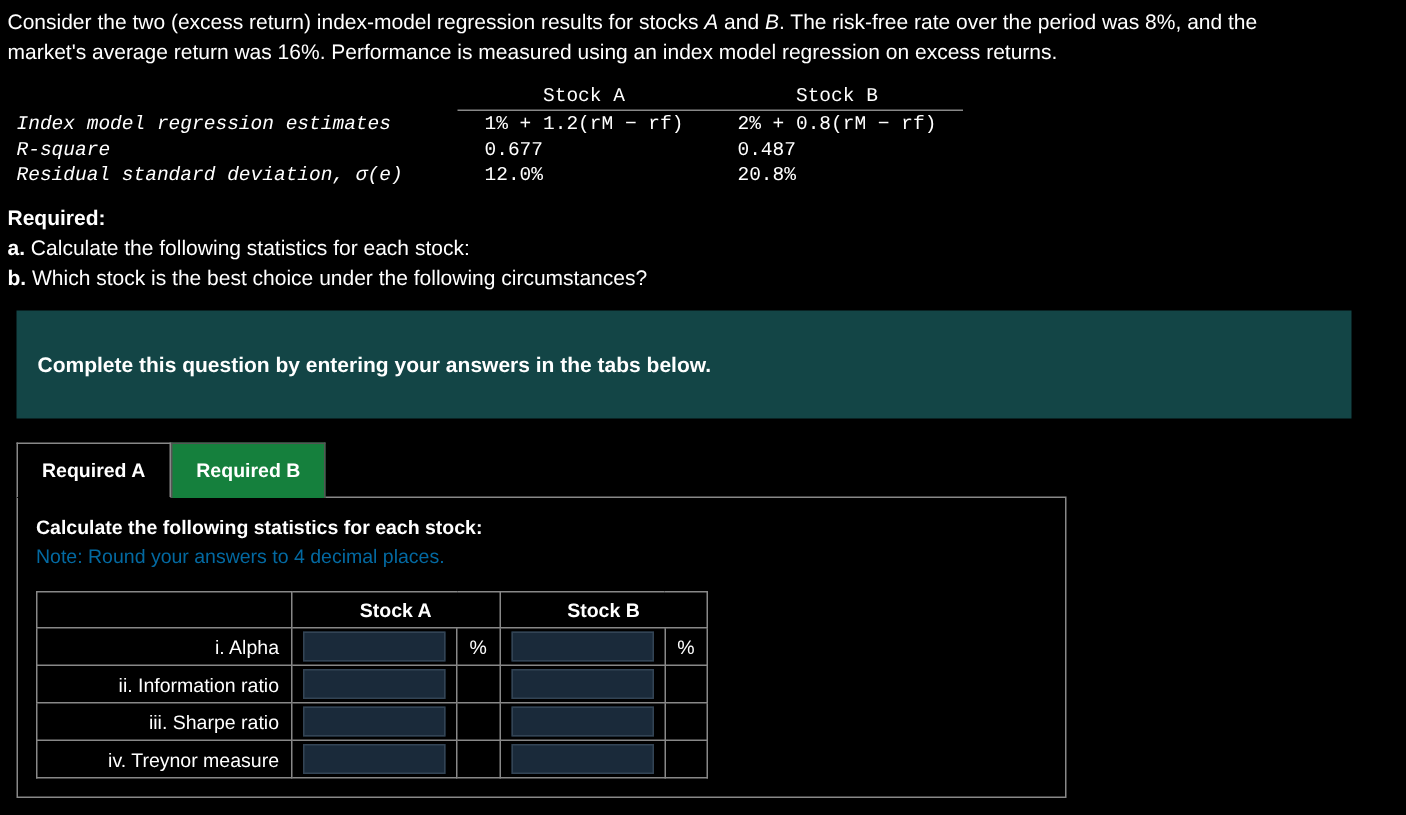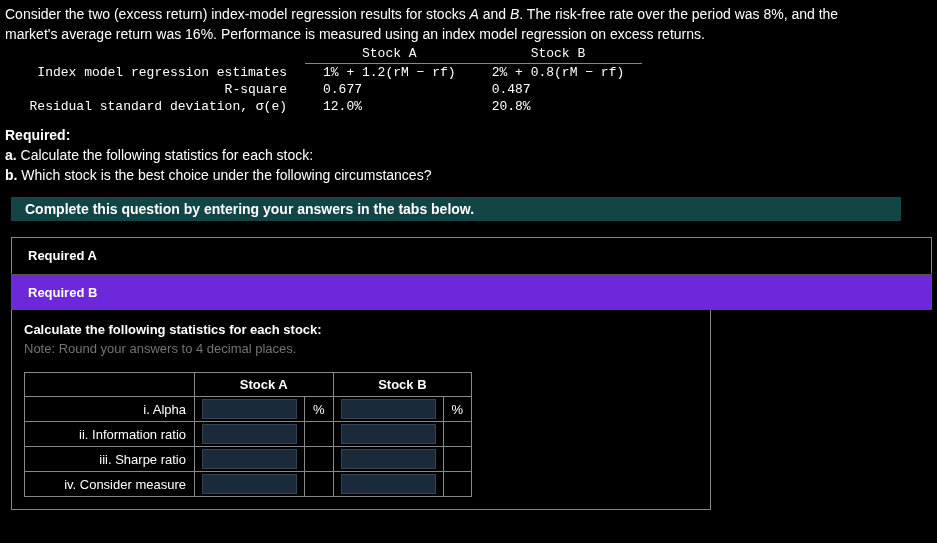"Consider the two (excess return)" .intro { margin-bottom: none -> 10px }
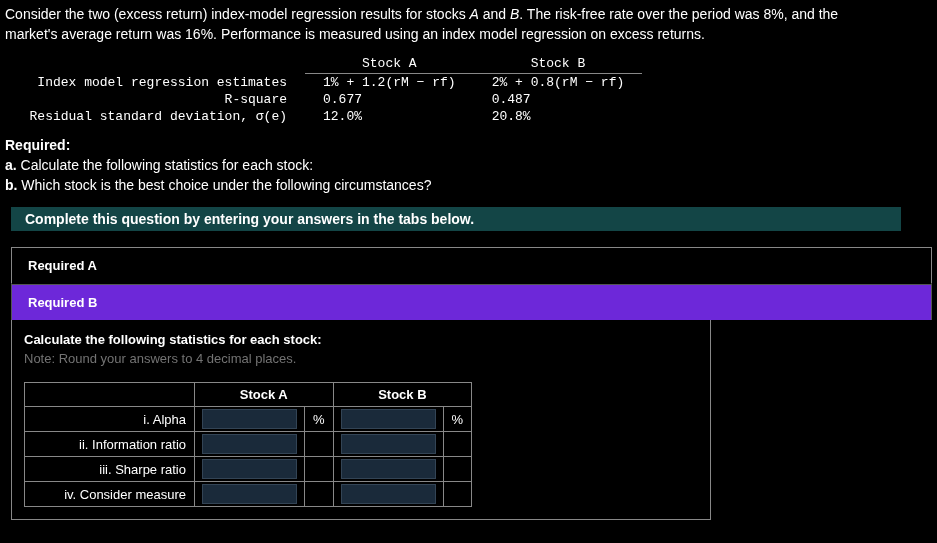"Index model regression estimates" .data-table td.lbl { font-style: none -> italic; text-align: right -> left }
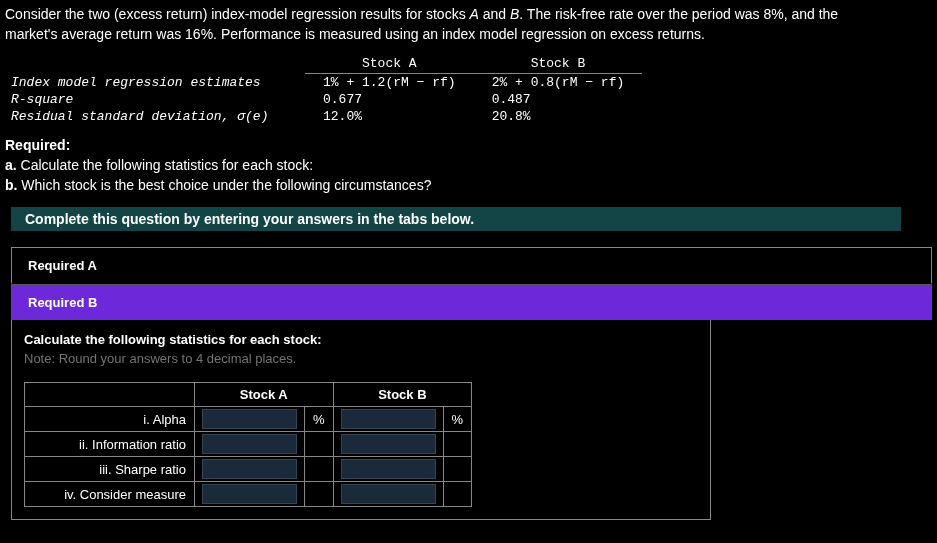"Complete this question by entering" .instruction-box { padding: 4px 14px -> 28px 14px }
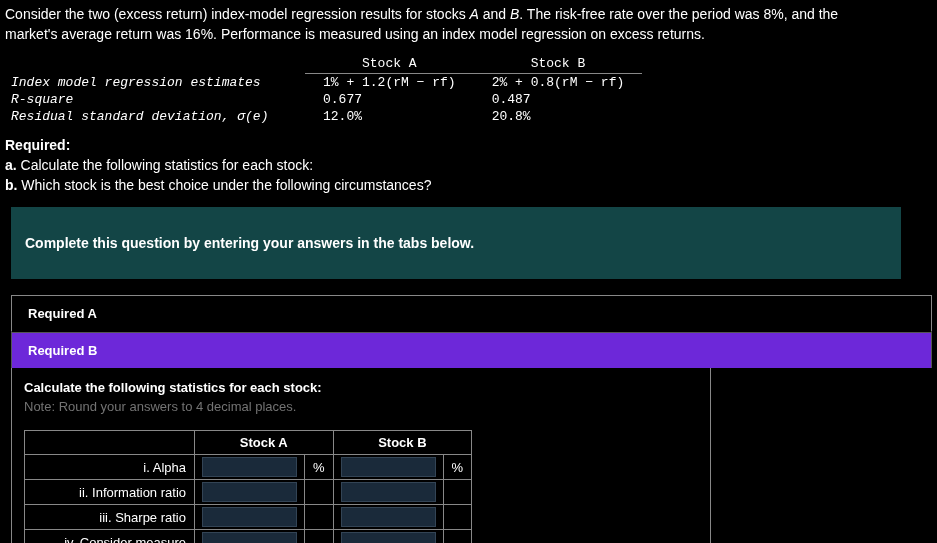"Required A" .tabs { flex-direction: column -> none }
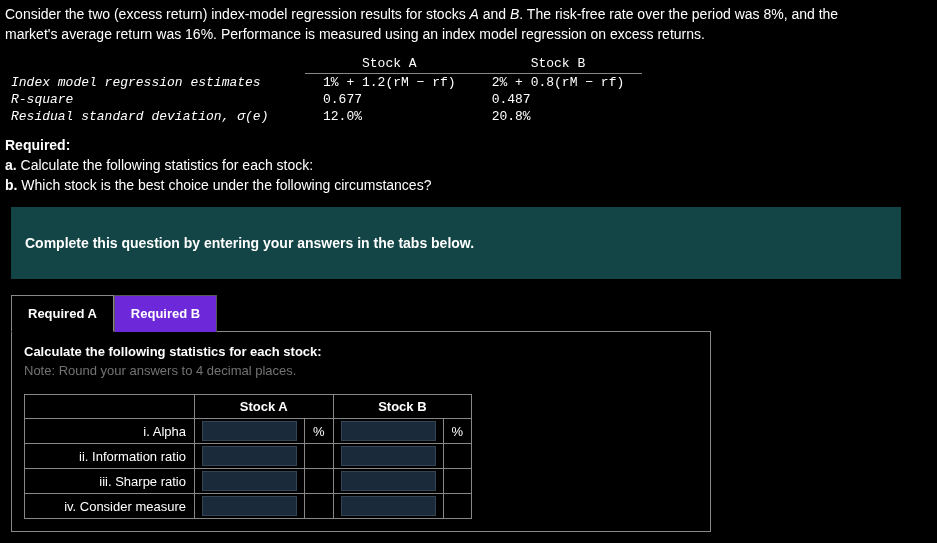"Required B" .tab { background: #6d28d9 -> #15803d }
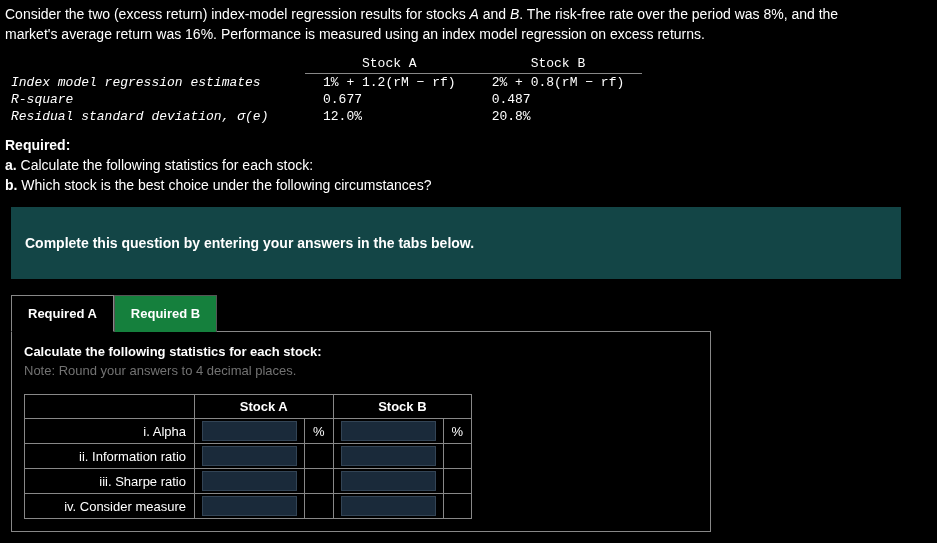"Note: Round your answers to" .note { color: #737373 -> #0369a1 }
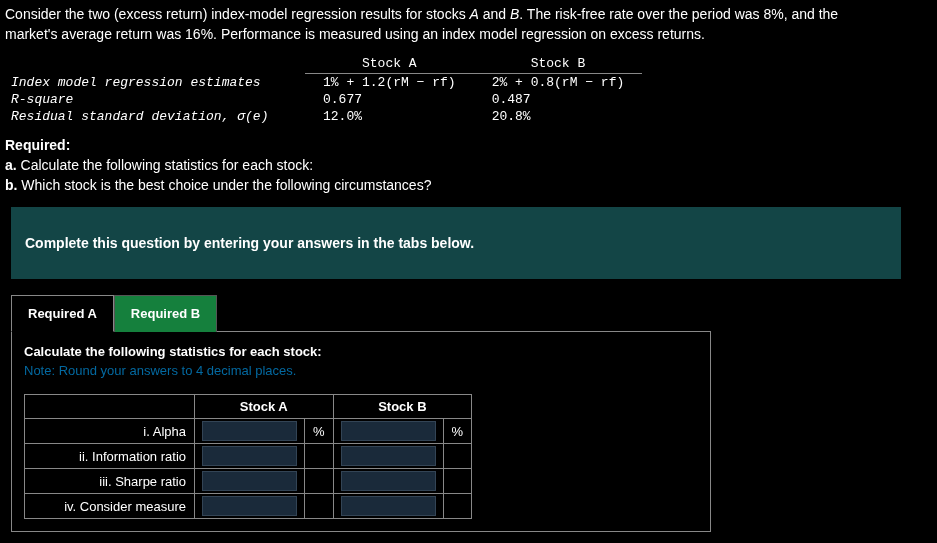"iv. Consider measure" td.rowlbl { text: Consider -> Treynor }
